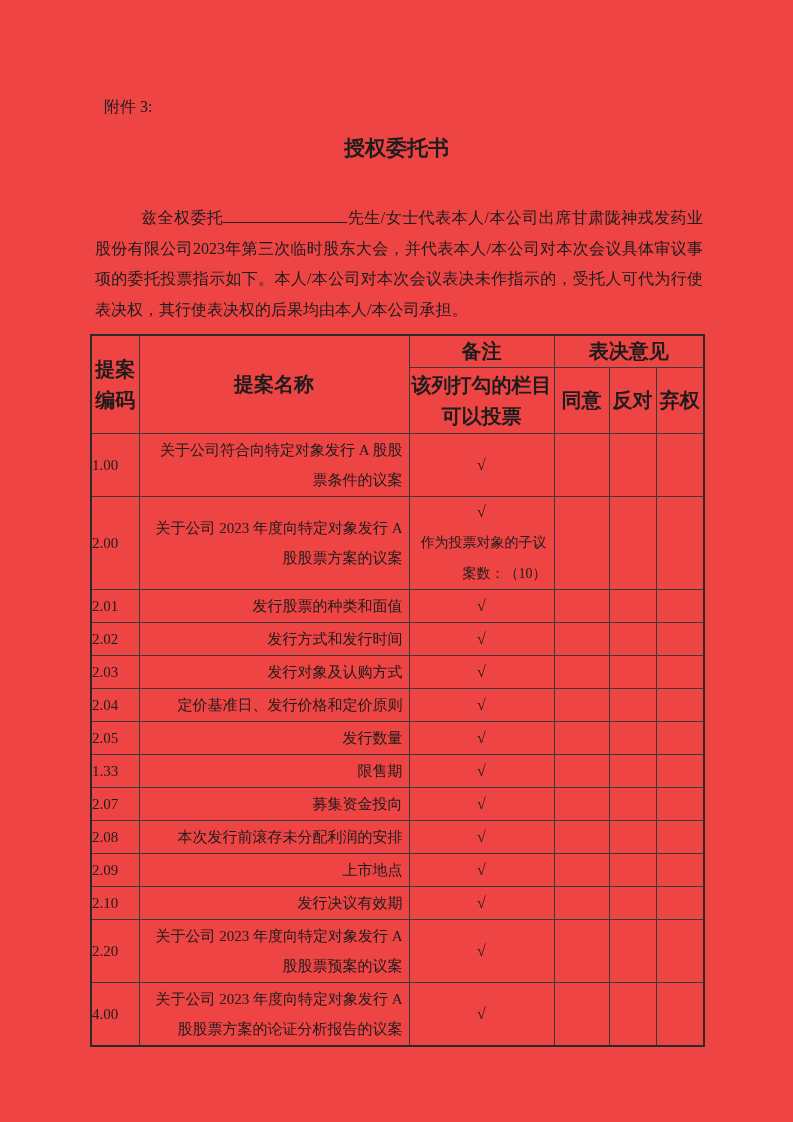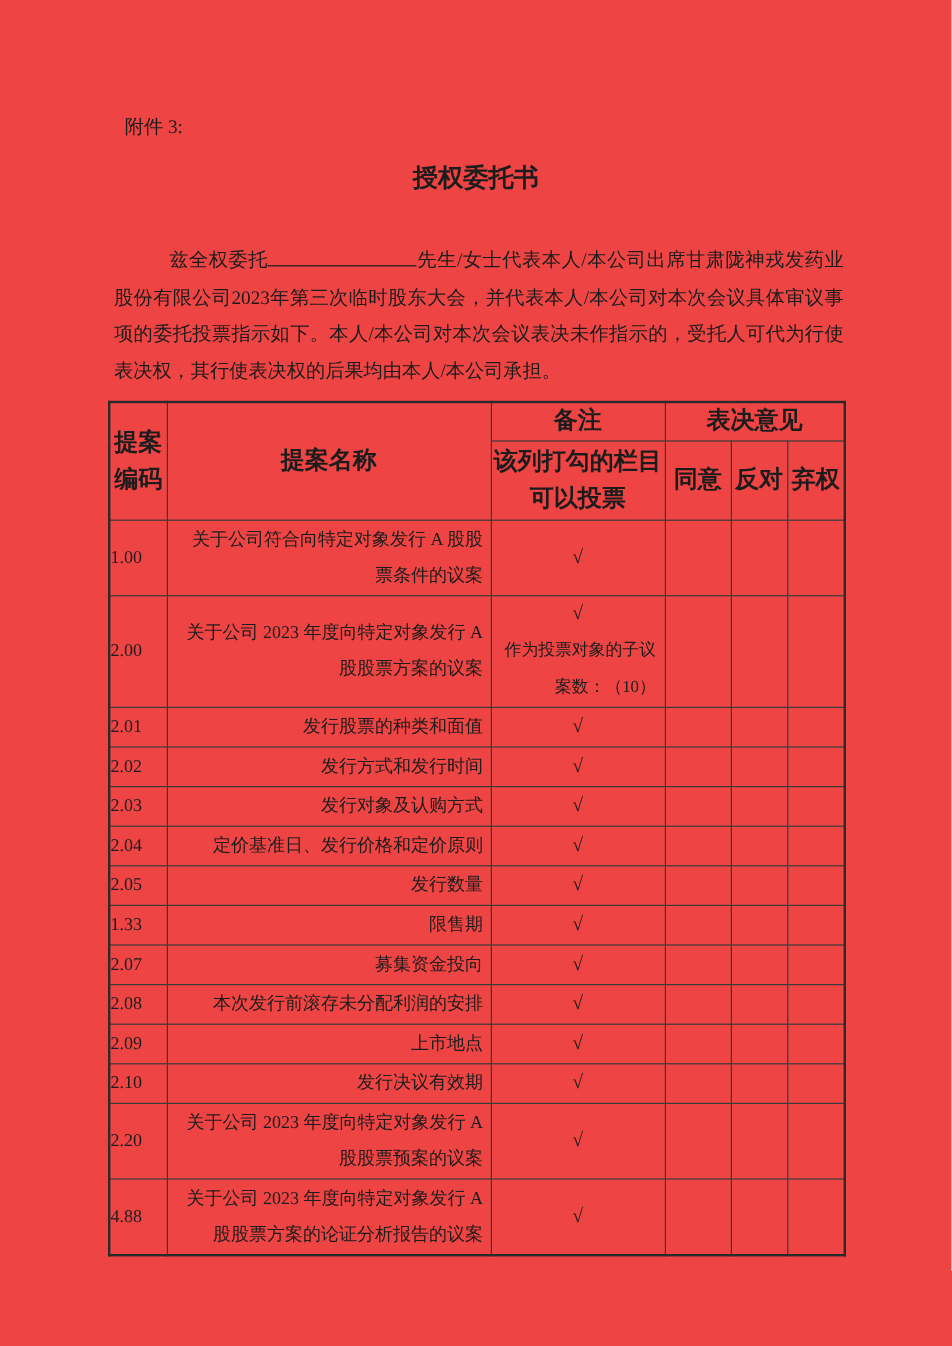"4.88" td.c-code { text: 4.88 -> 4.00 }
